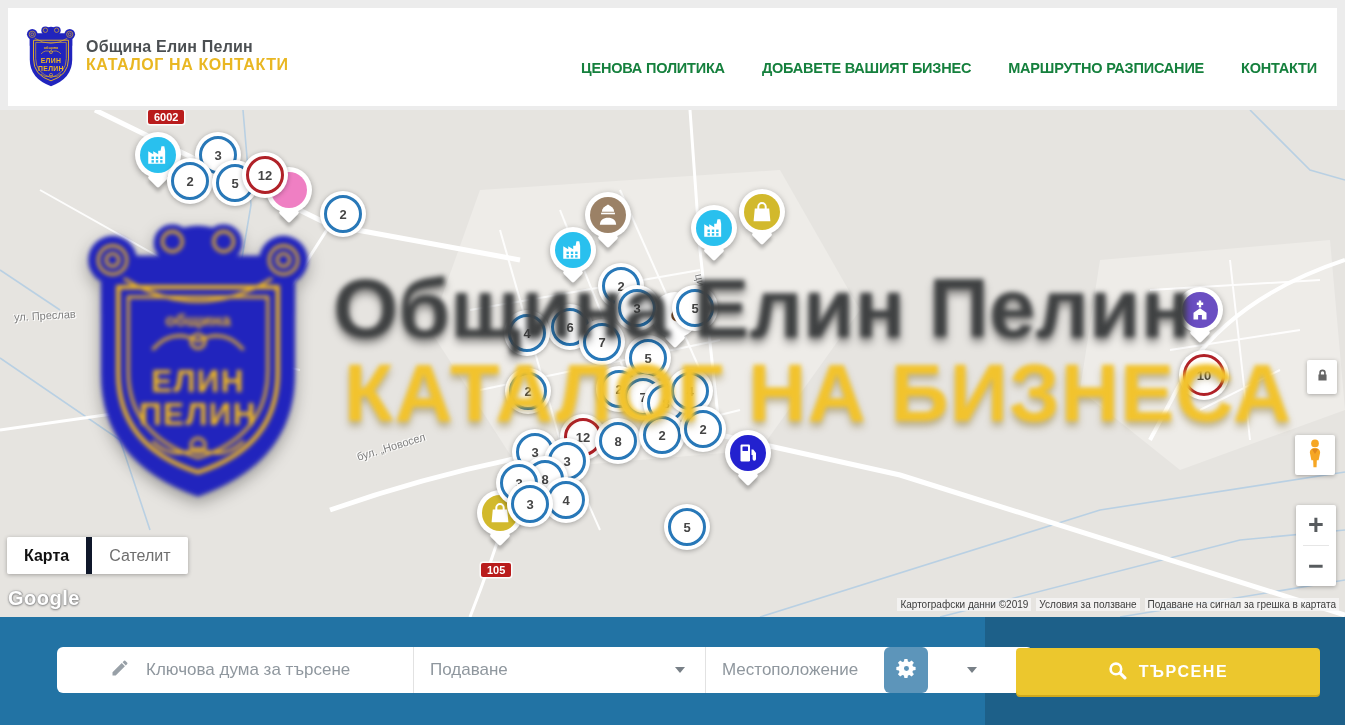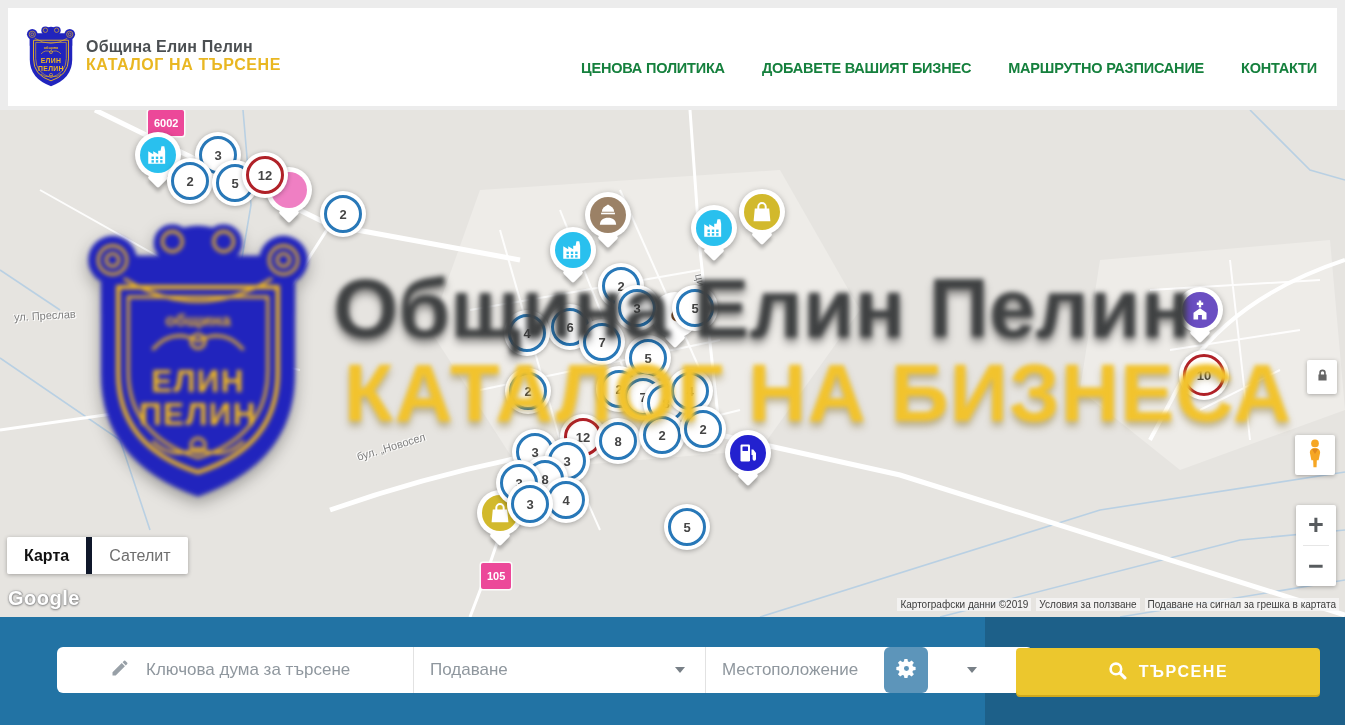"КАТАЛОГ НА ТЪРСЕНЕ" div.logo-sub { text: ТЪРСЕНЕ -> КОНТАКТИ }
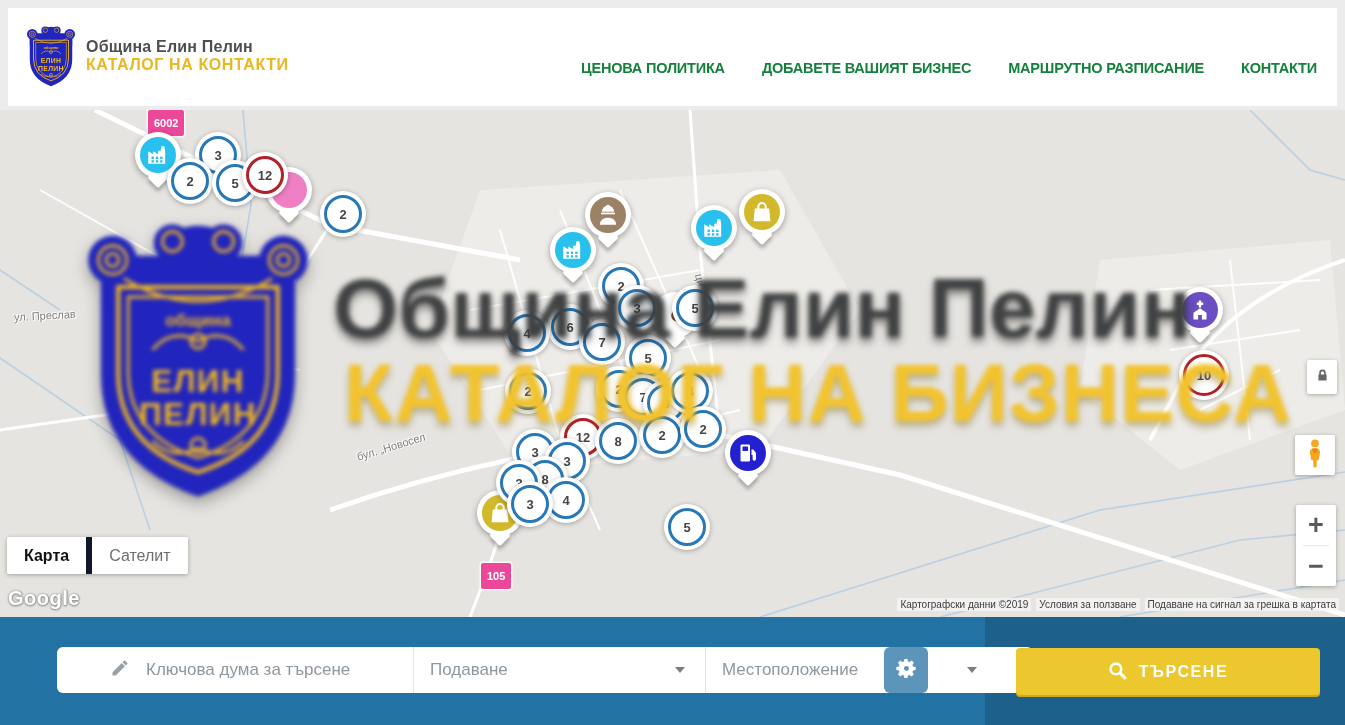"6002" .road-shield { background: #ec4899 -> #b91c1c; padding: 7px 6px -> 1px 6px }
